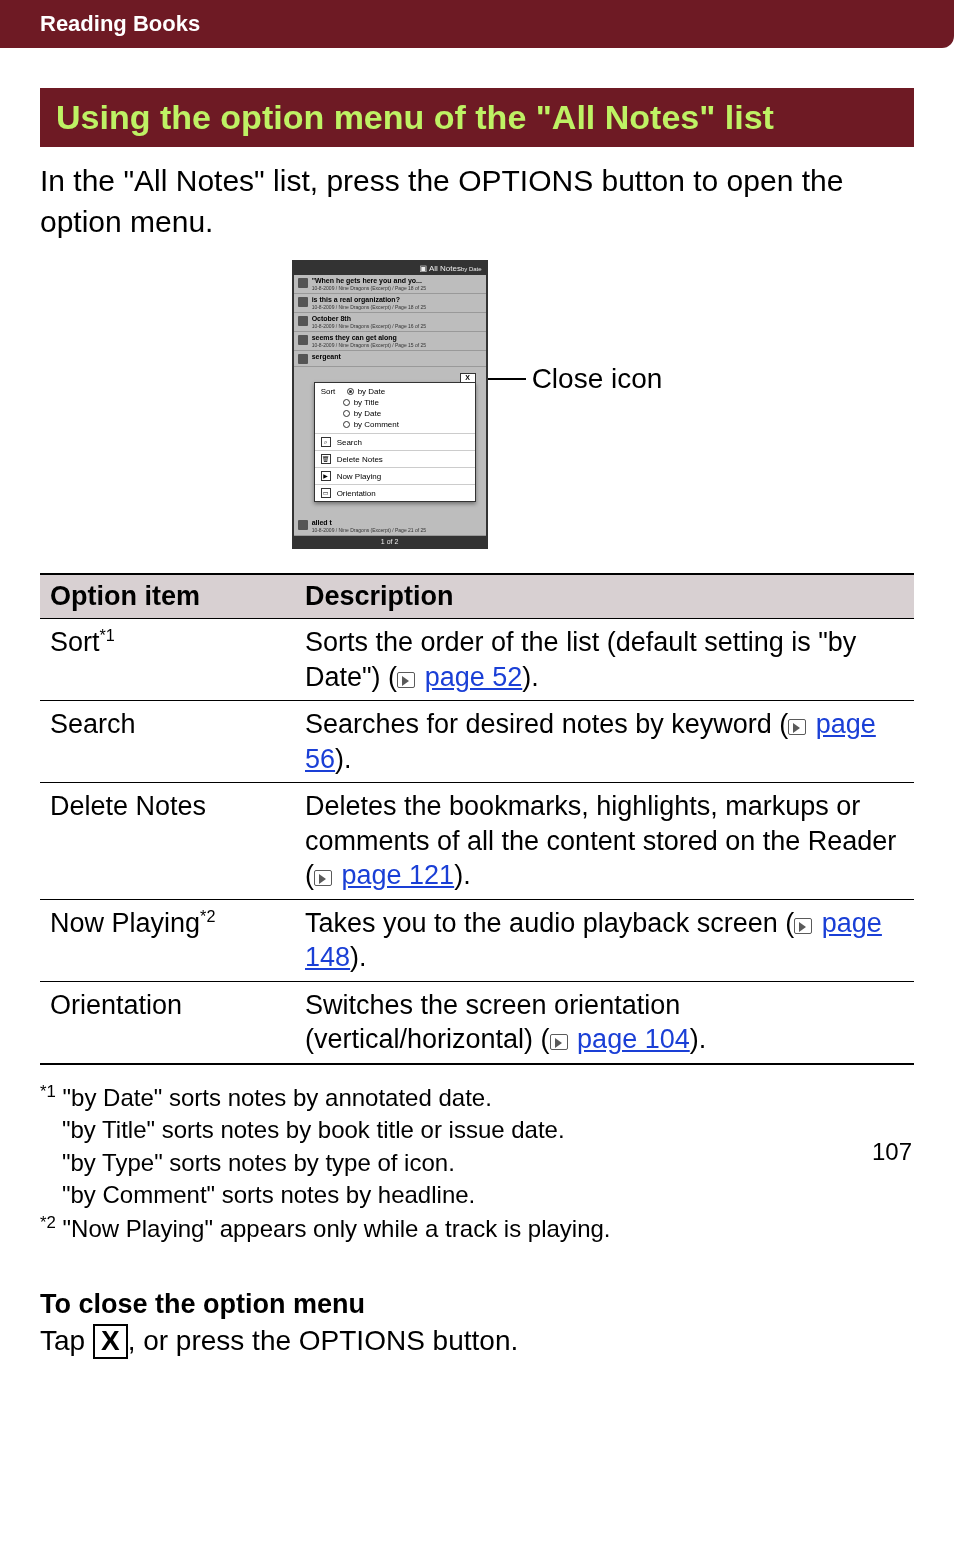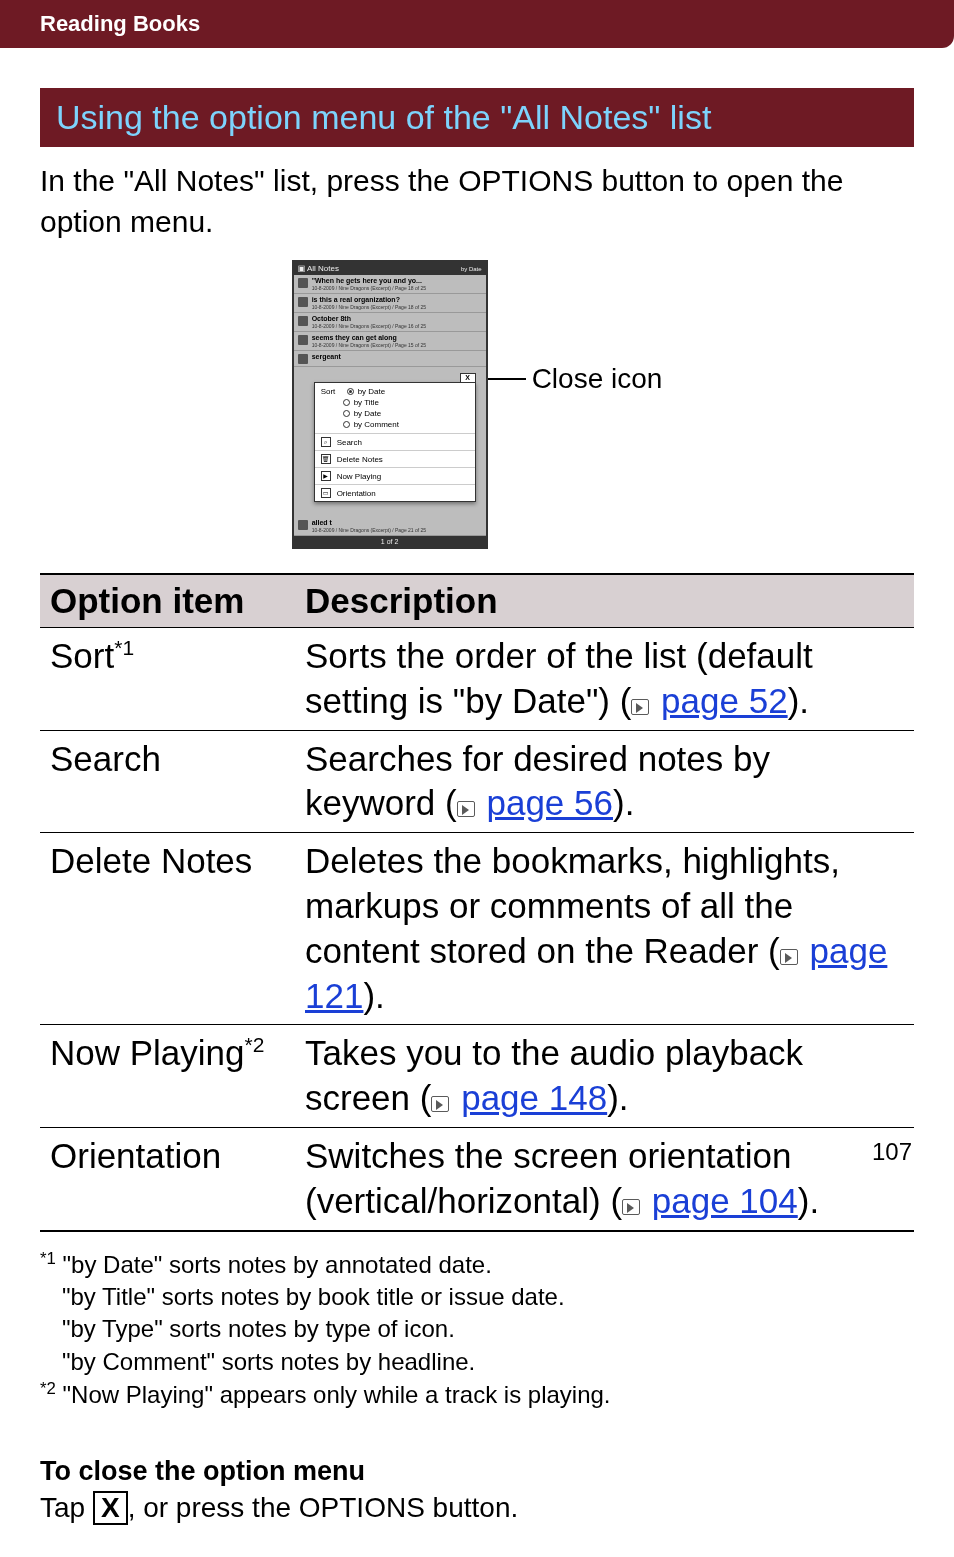"Using the option menu of" .title-bar { color: #7dd3fc -> #bef264; font-weight: normal -> bold }
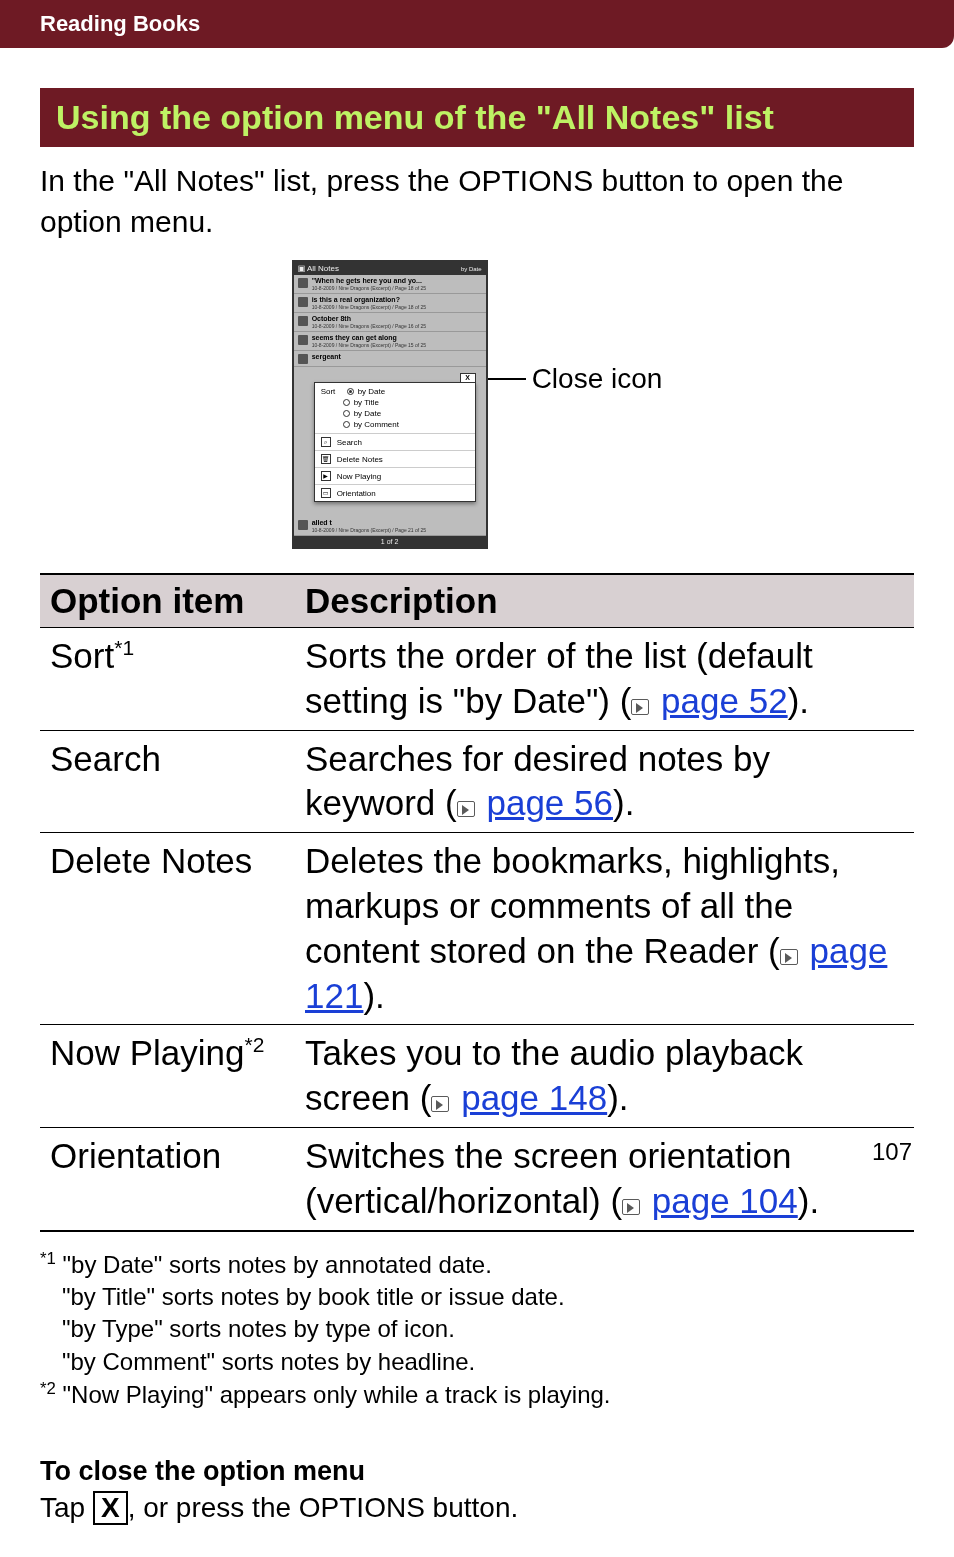"▣ All Notes" .ds-top { justify-content: space-between -> flex-end }
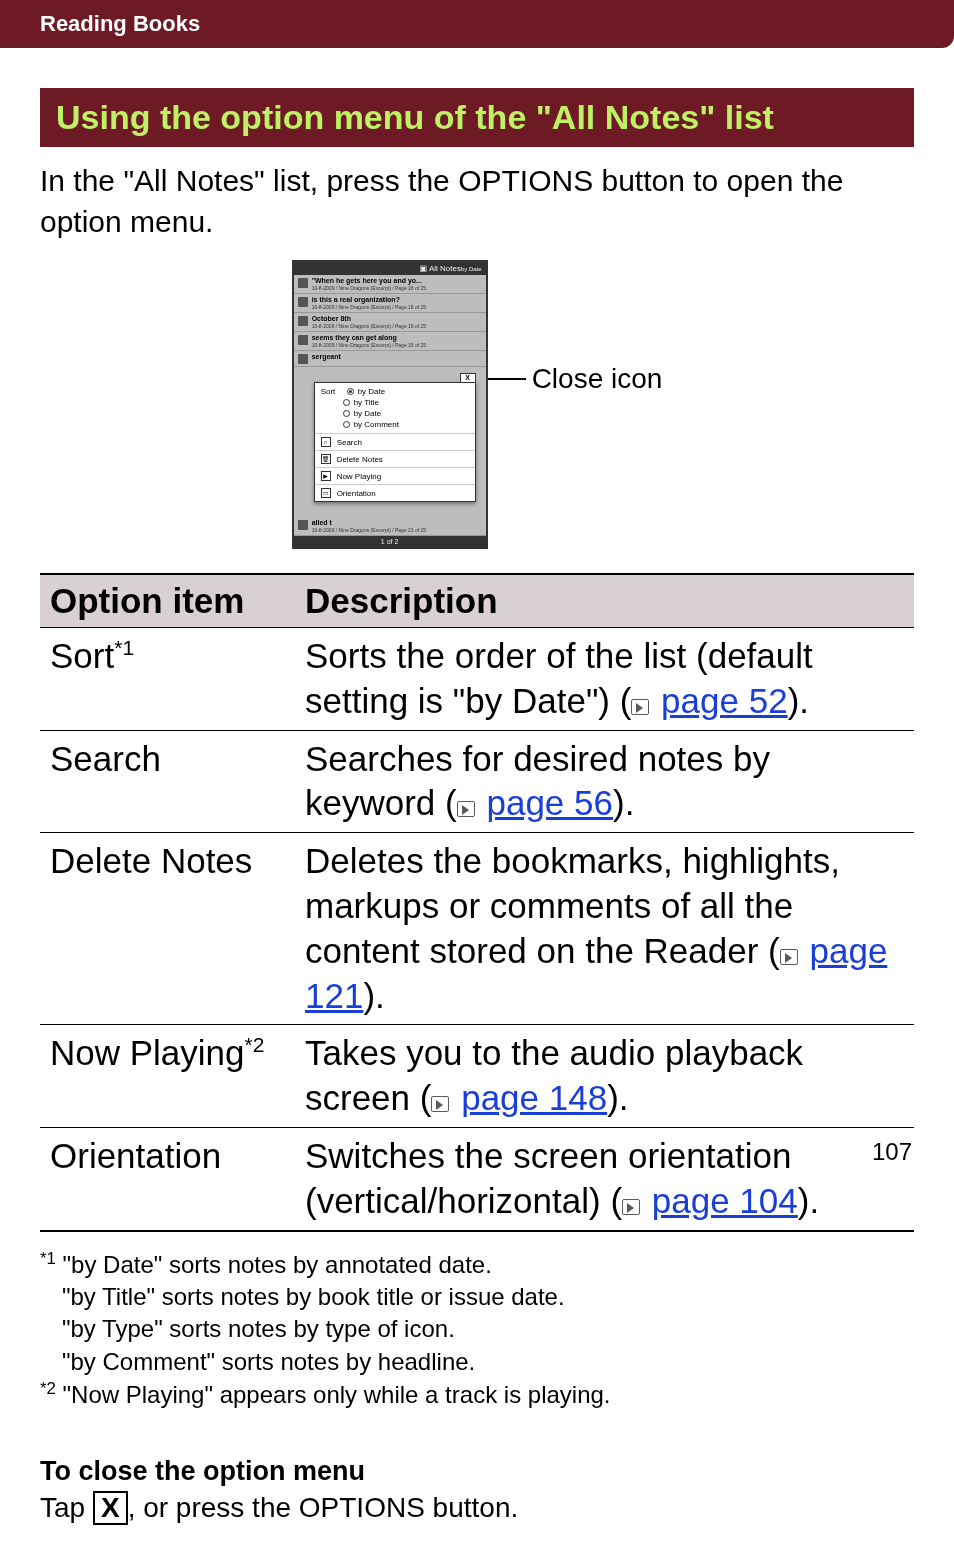"Option item" table.opt { font-size: 35px -> 27px }
